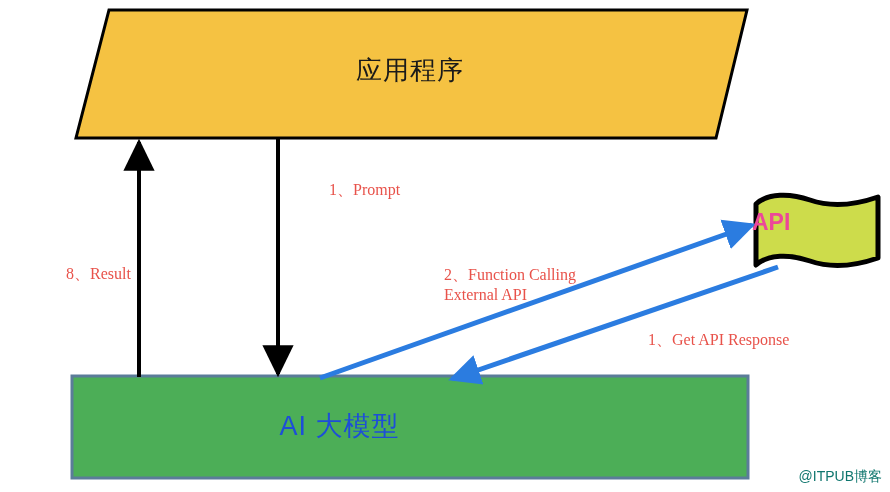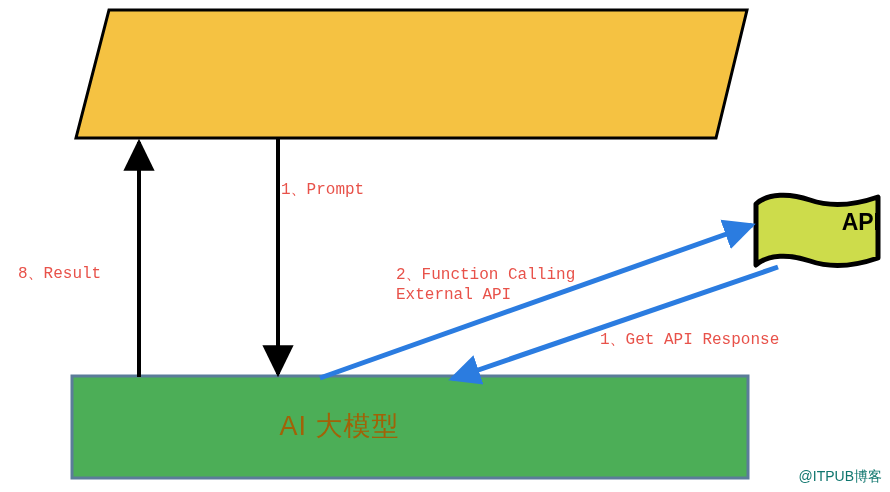"应用程序" div { html: none -> <div>应用程序</div> }
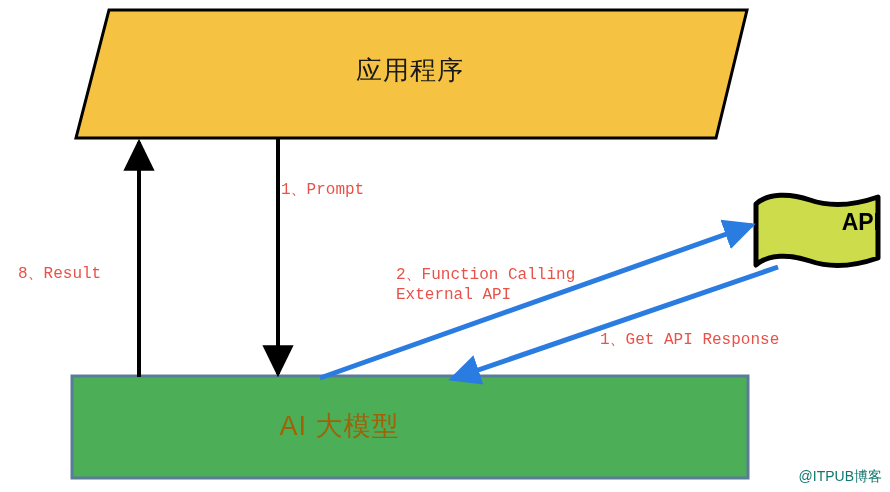"1、Prompt" .ann { font-family: Liberation Mono, monospace -> Liberation Serif, serif; padding-left: none -> 48px }
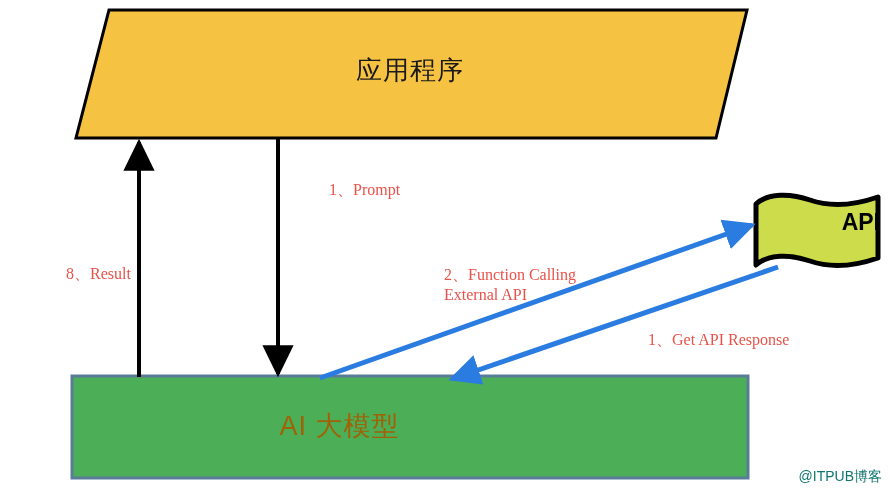"API" #api-label { color: #000000 -> #ec4899; text-align: right -> left }
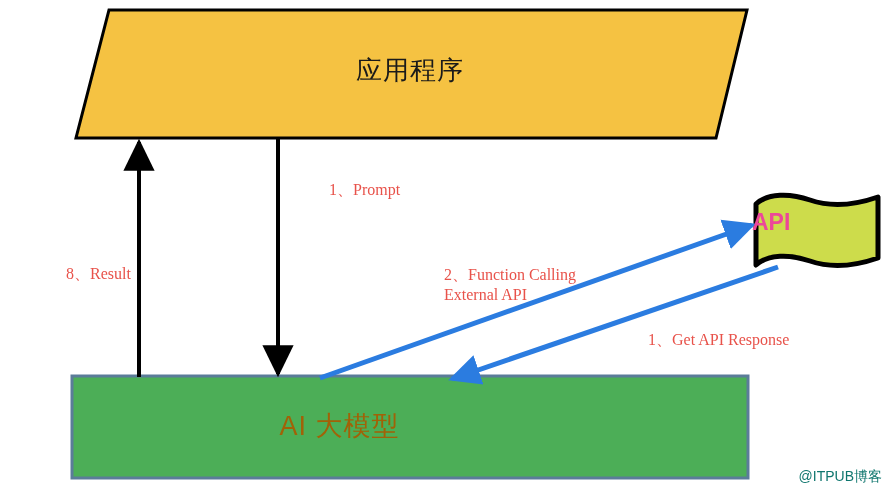"AI 大模型" #ai-label { color: #a16207 -> #1d4ed8 }
